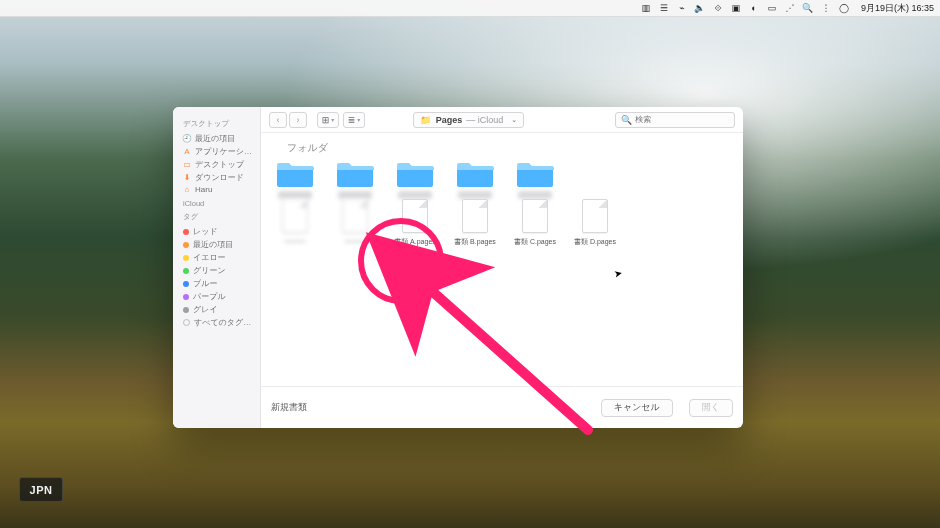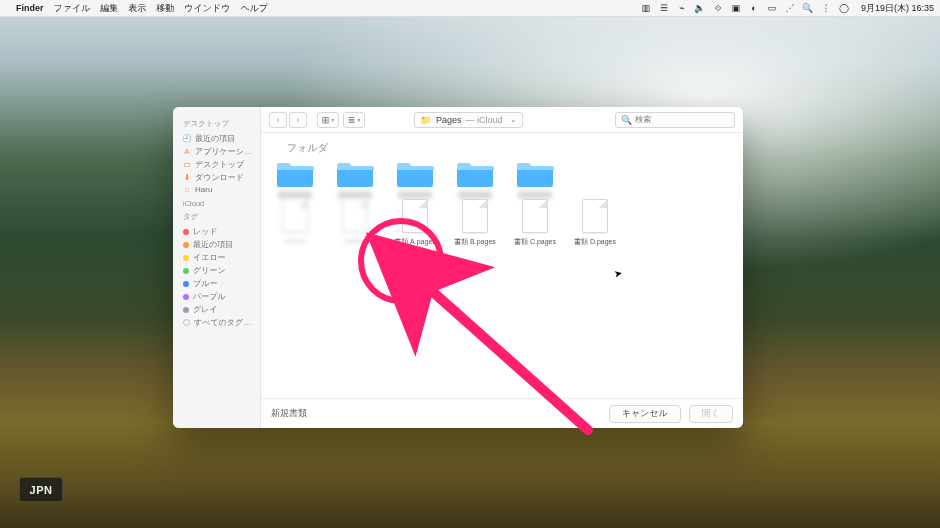"Finder" div.left { html: <div> <span></span> <span>Finder</span> <span>ファイル</span> <span>編集</span> <span>表示</span> <span>移動</span> <span>ウインドウ</span> <span>ヘルプ</span> </div> -> none }
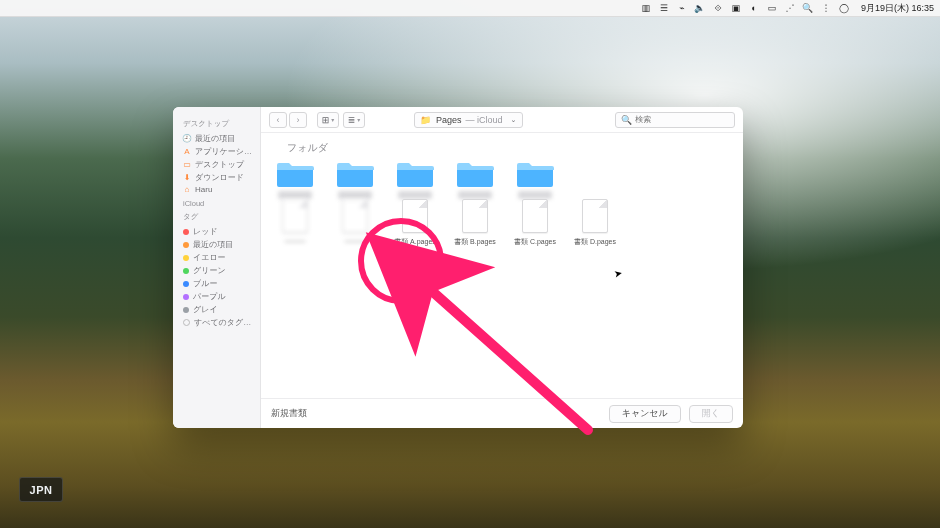"Pages" .toolbar .locpill .loc-app { font-weight: 400 -> 700 }
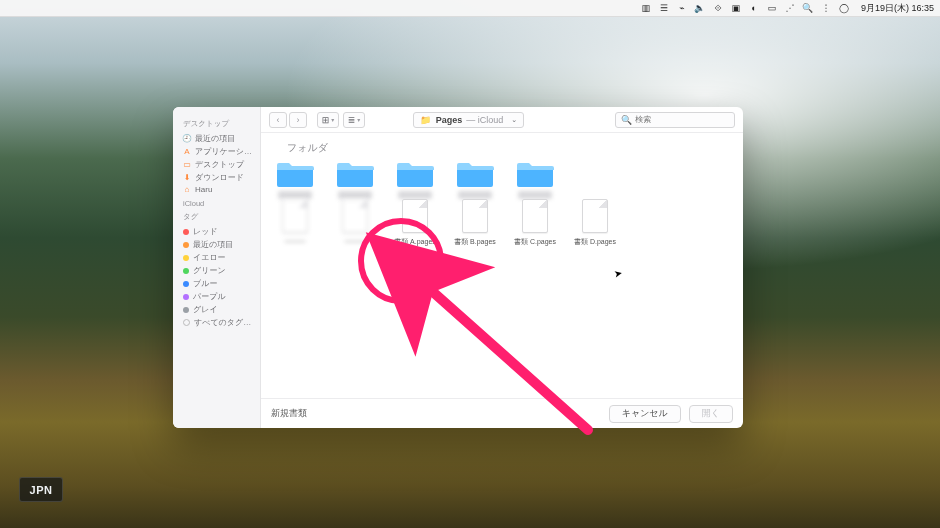"新規書類" .footer { gap: 8px -> 16px; height: 30px -> 42px }
